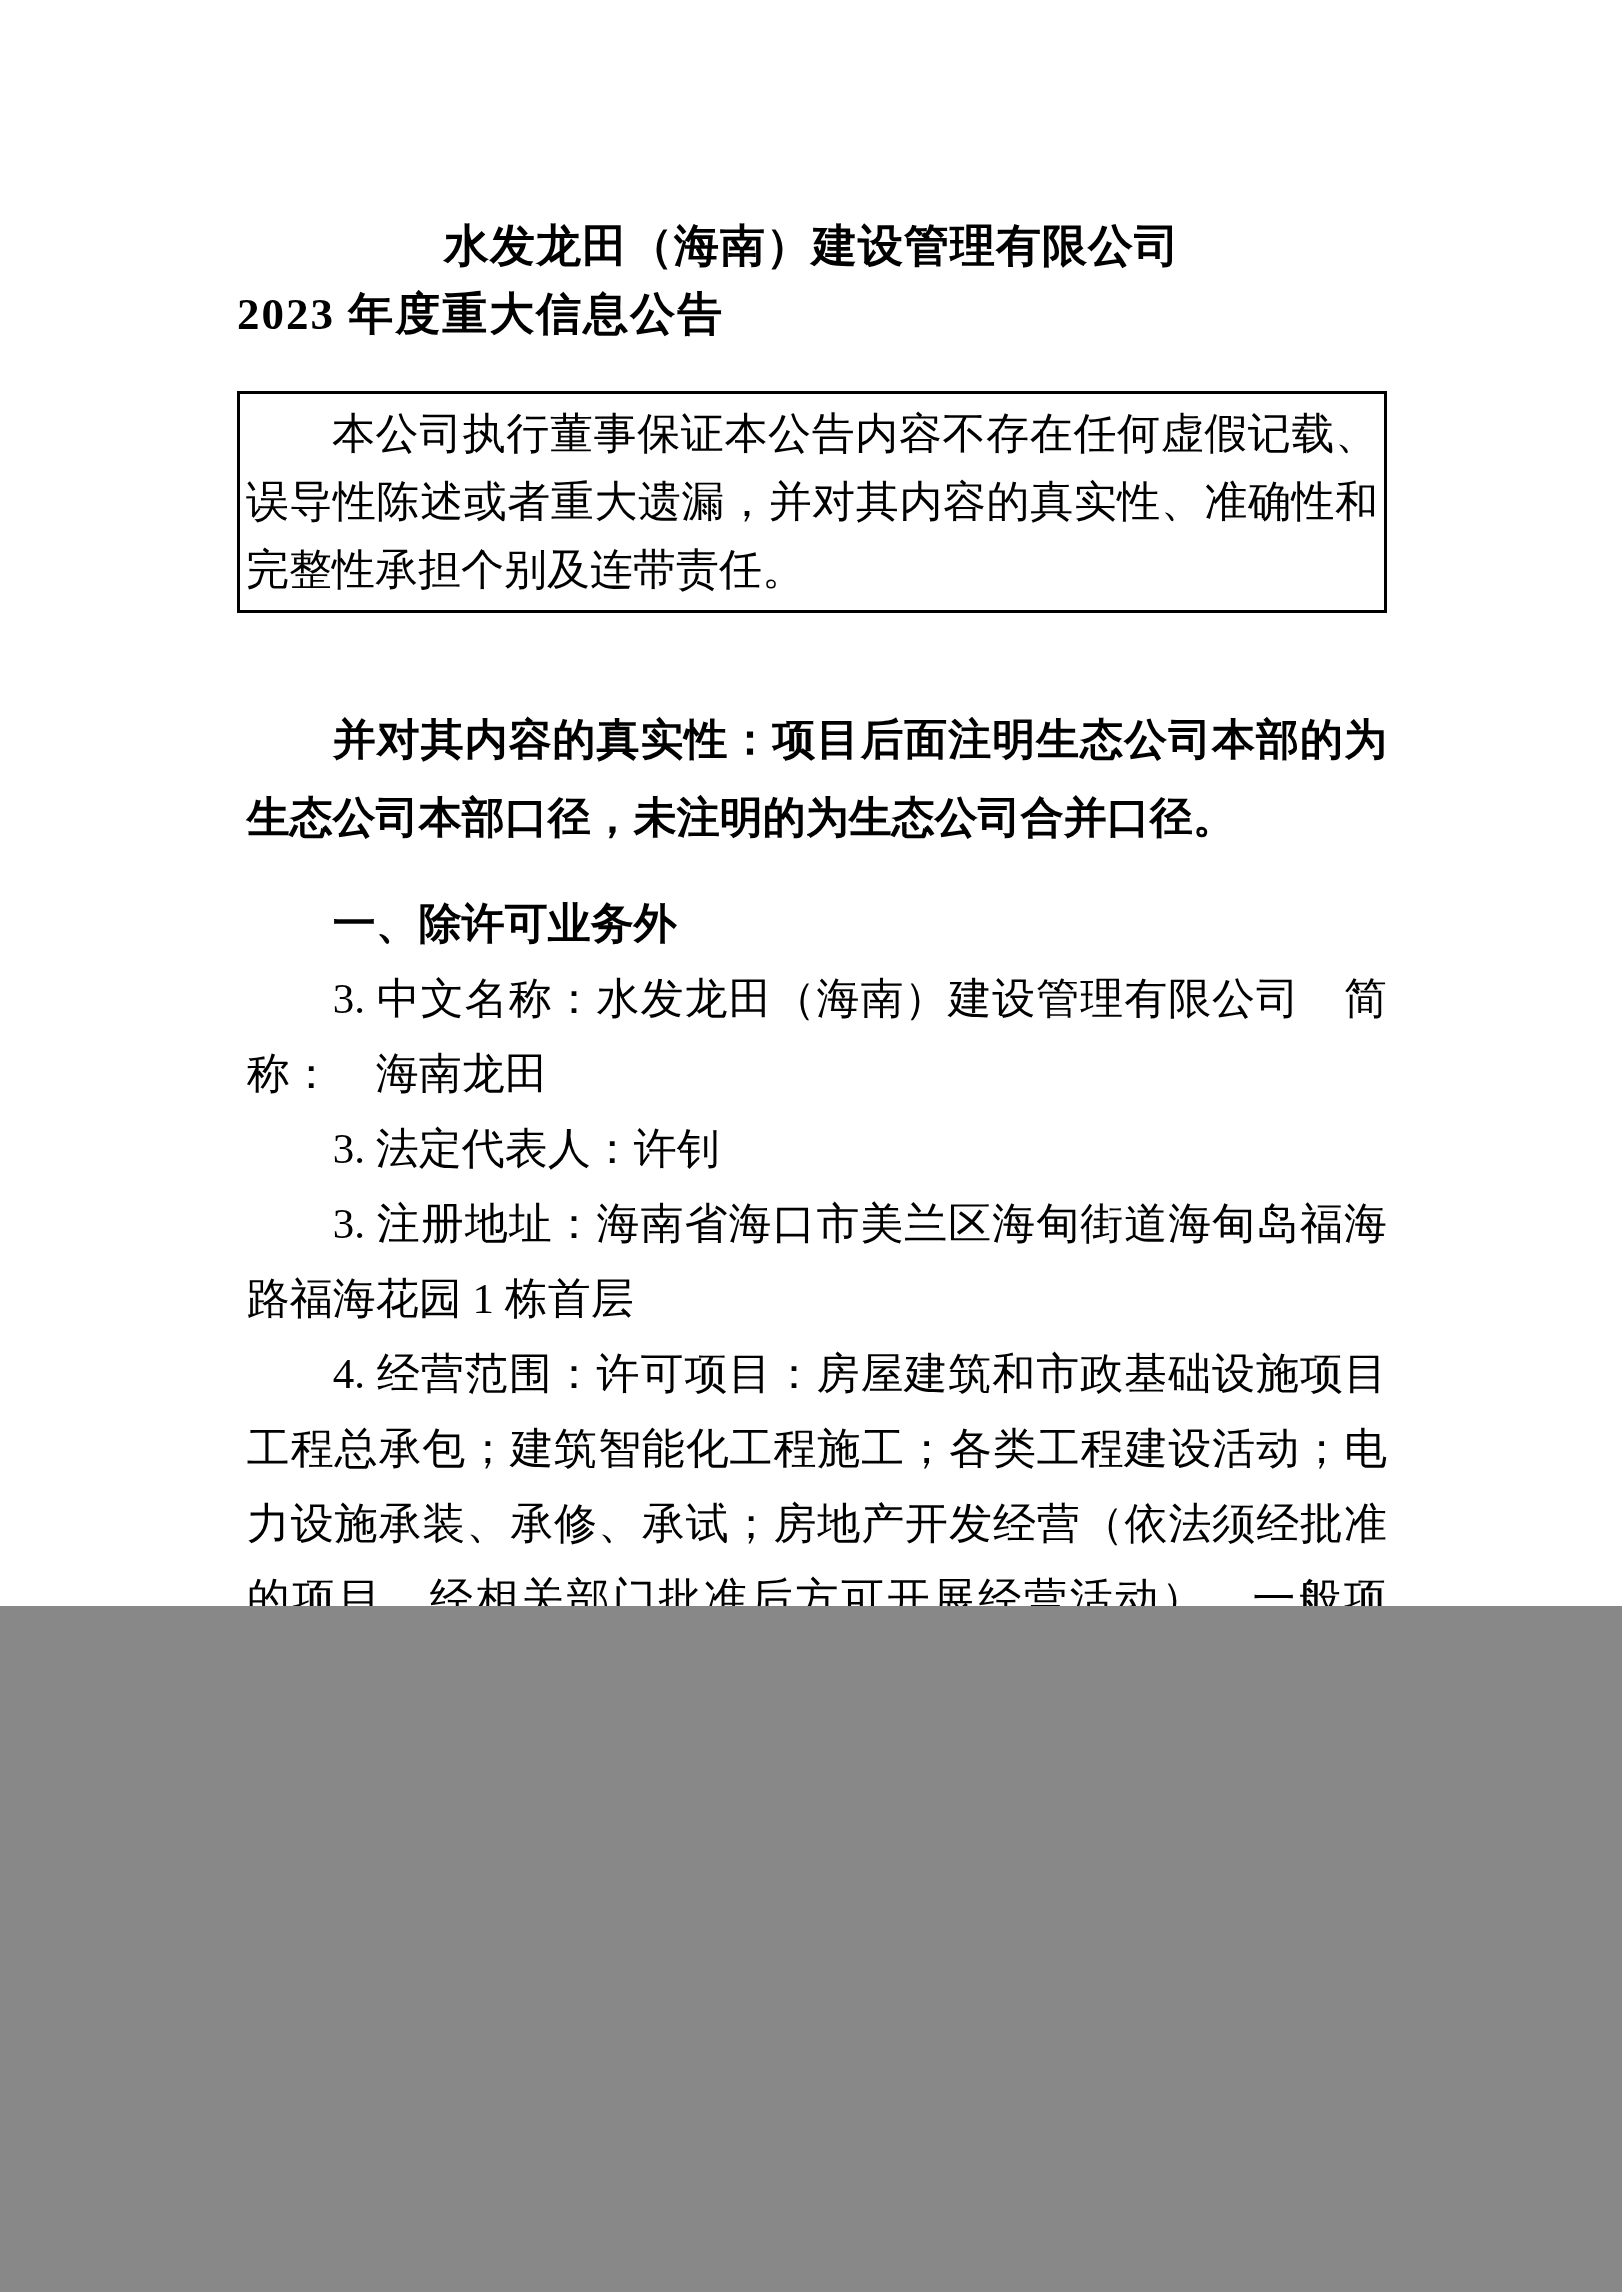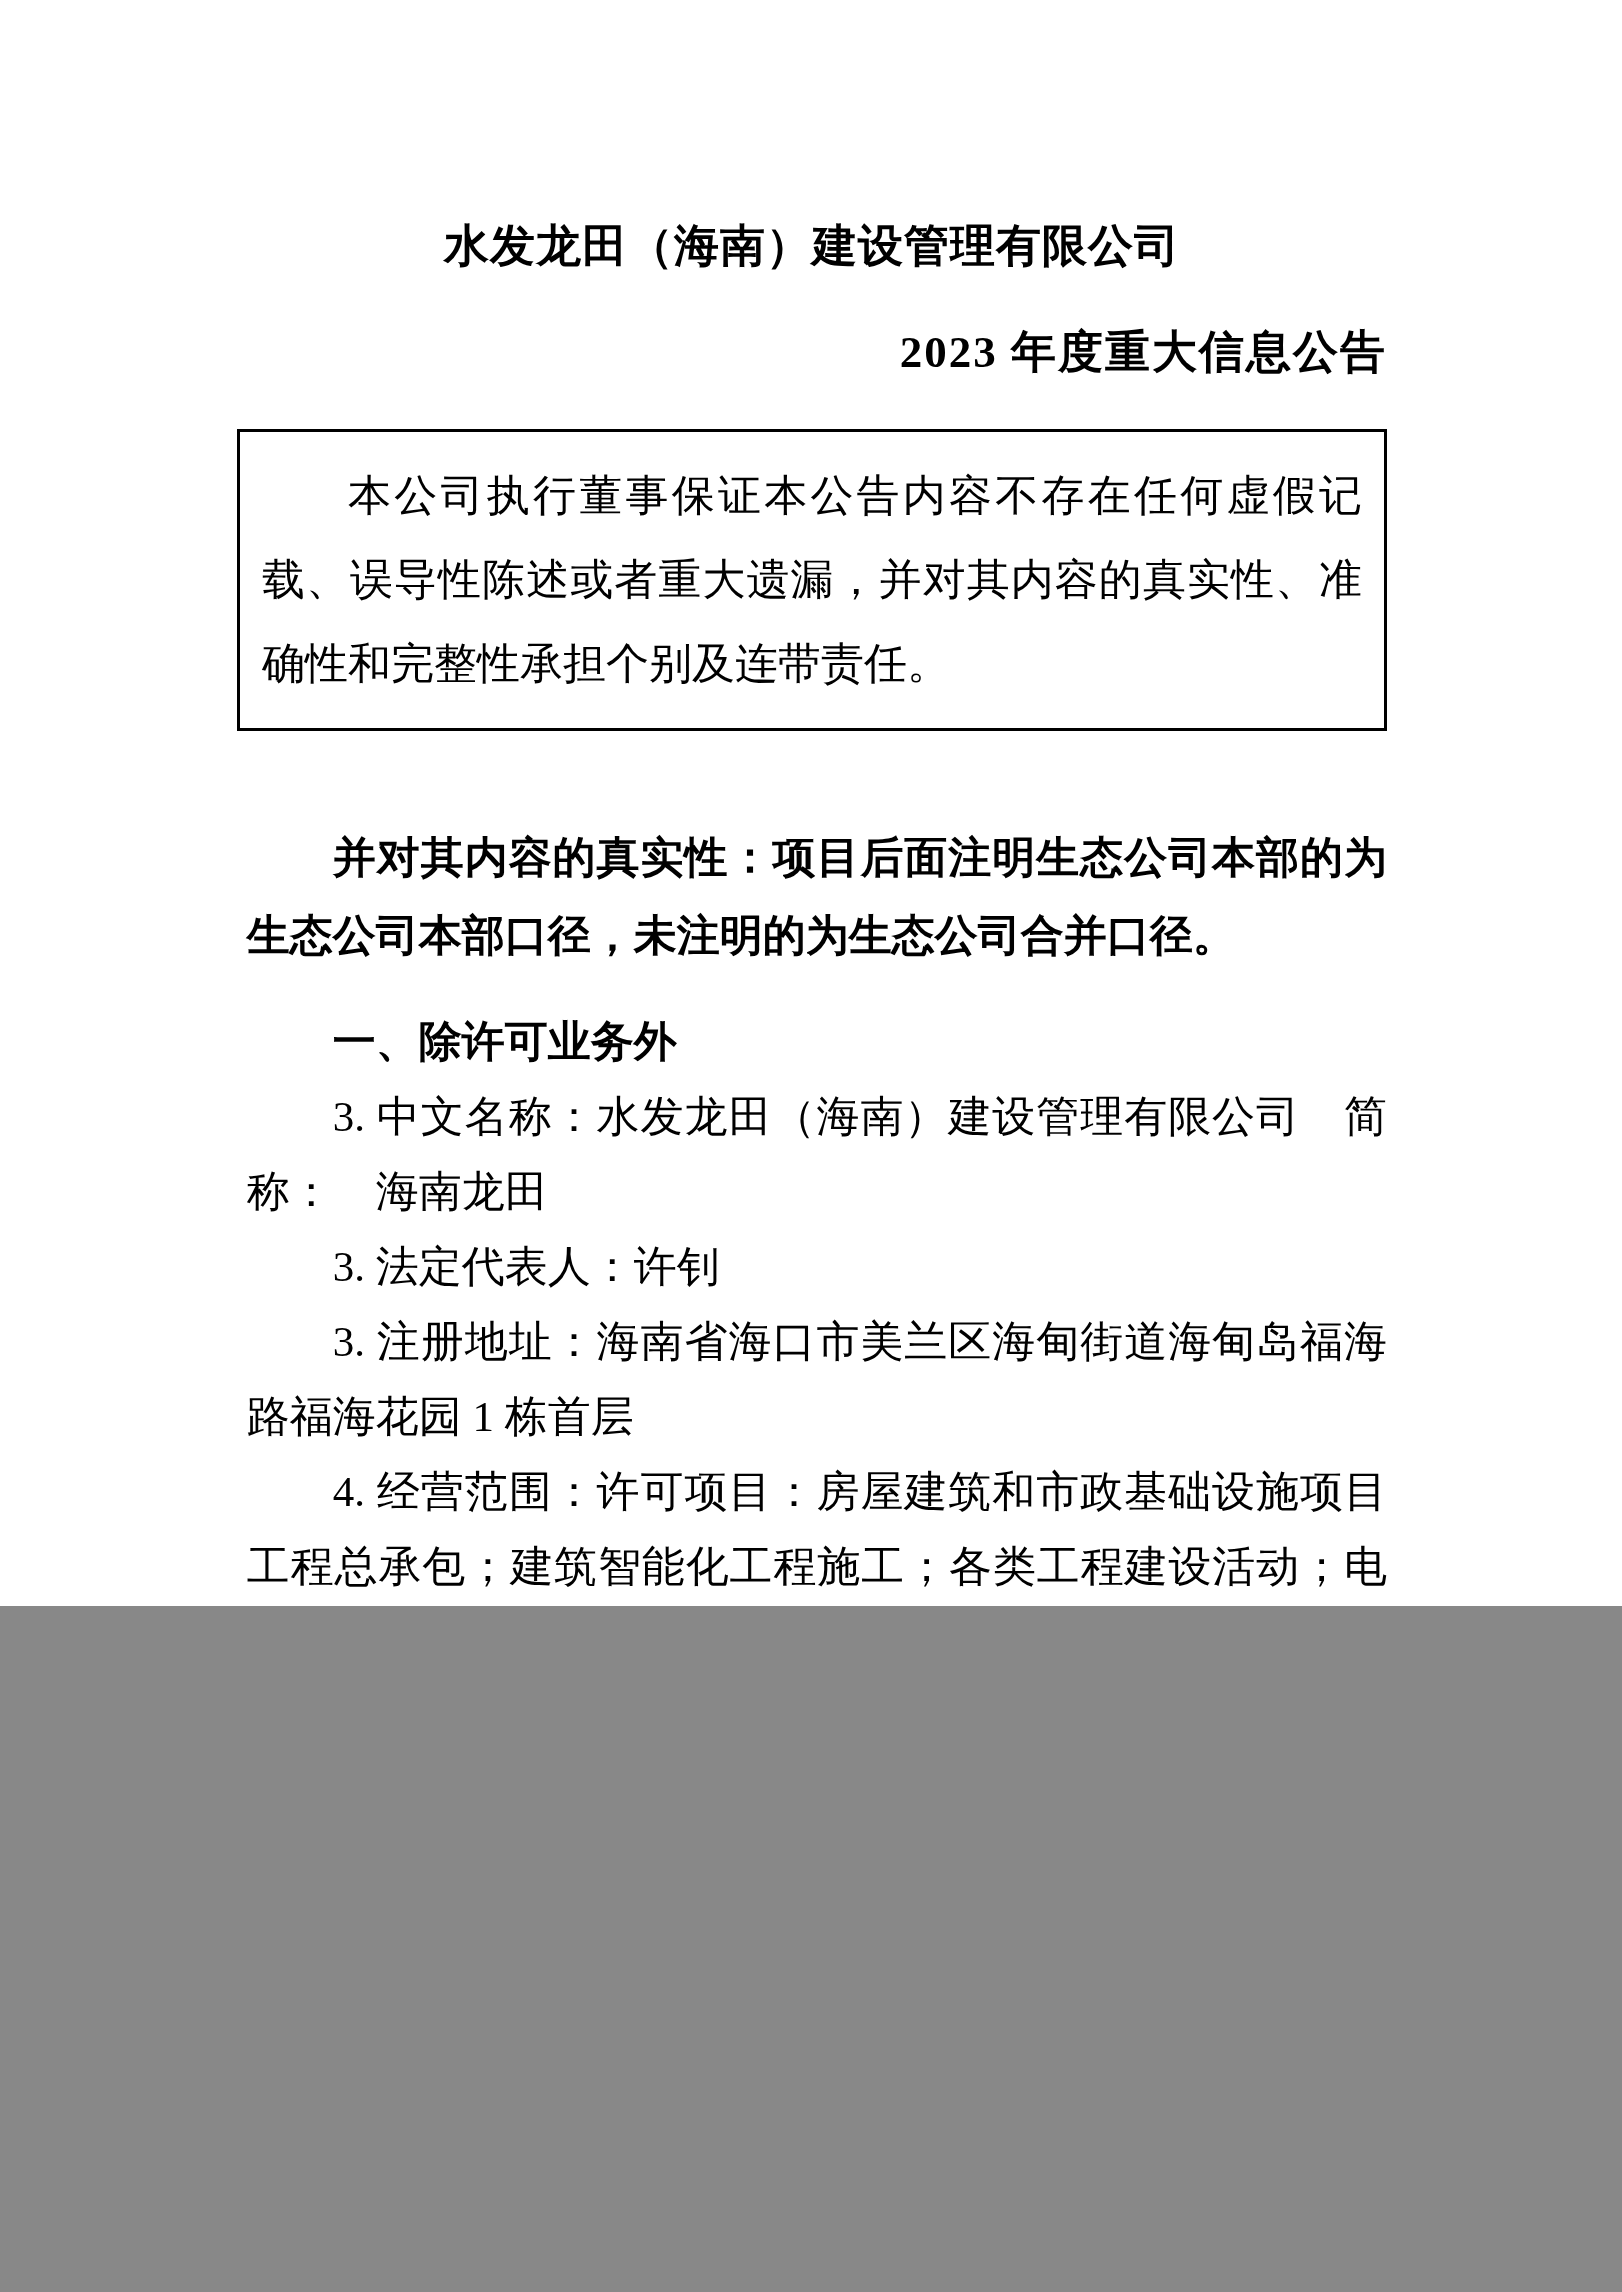"2023 年度重大信息公告" .title-line2 { margin: 55px 0 0 0 -> 17px 0 0 0; text-align: right -> left }
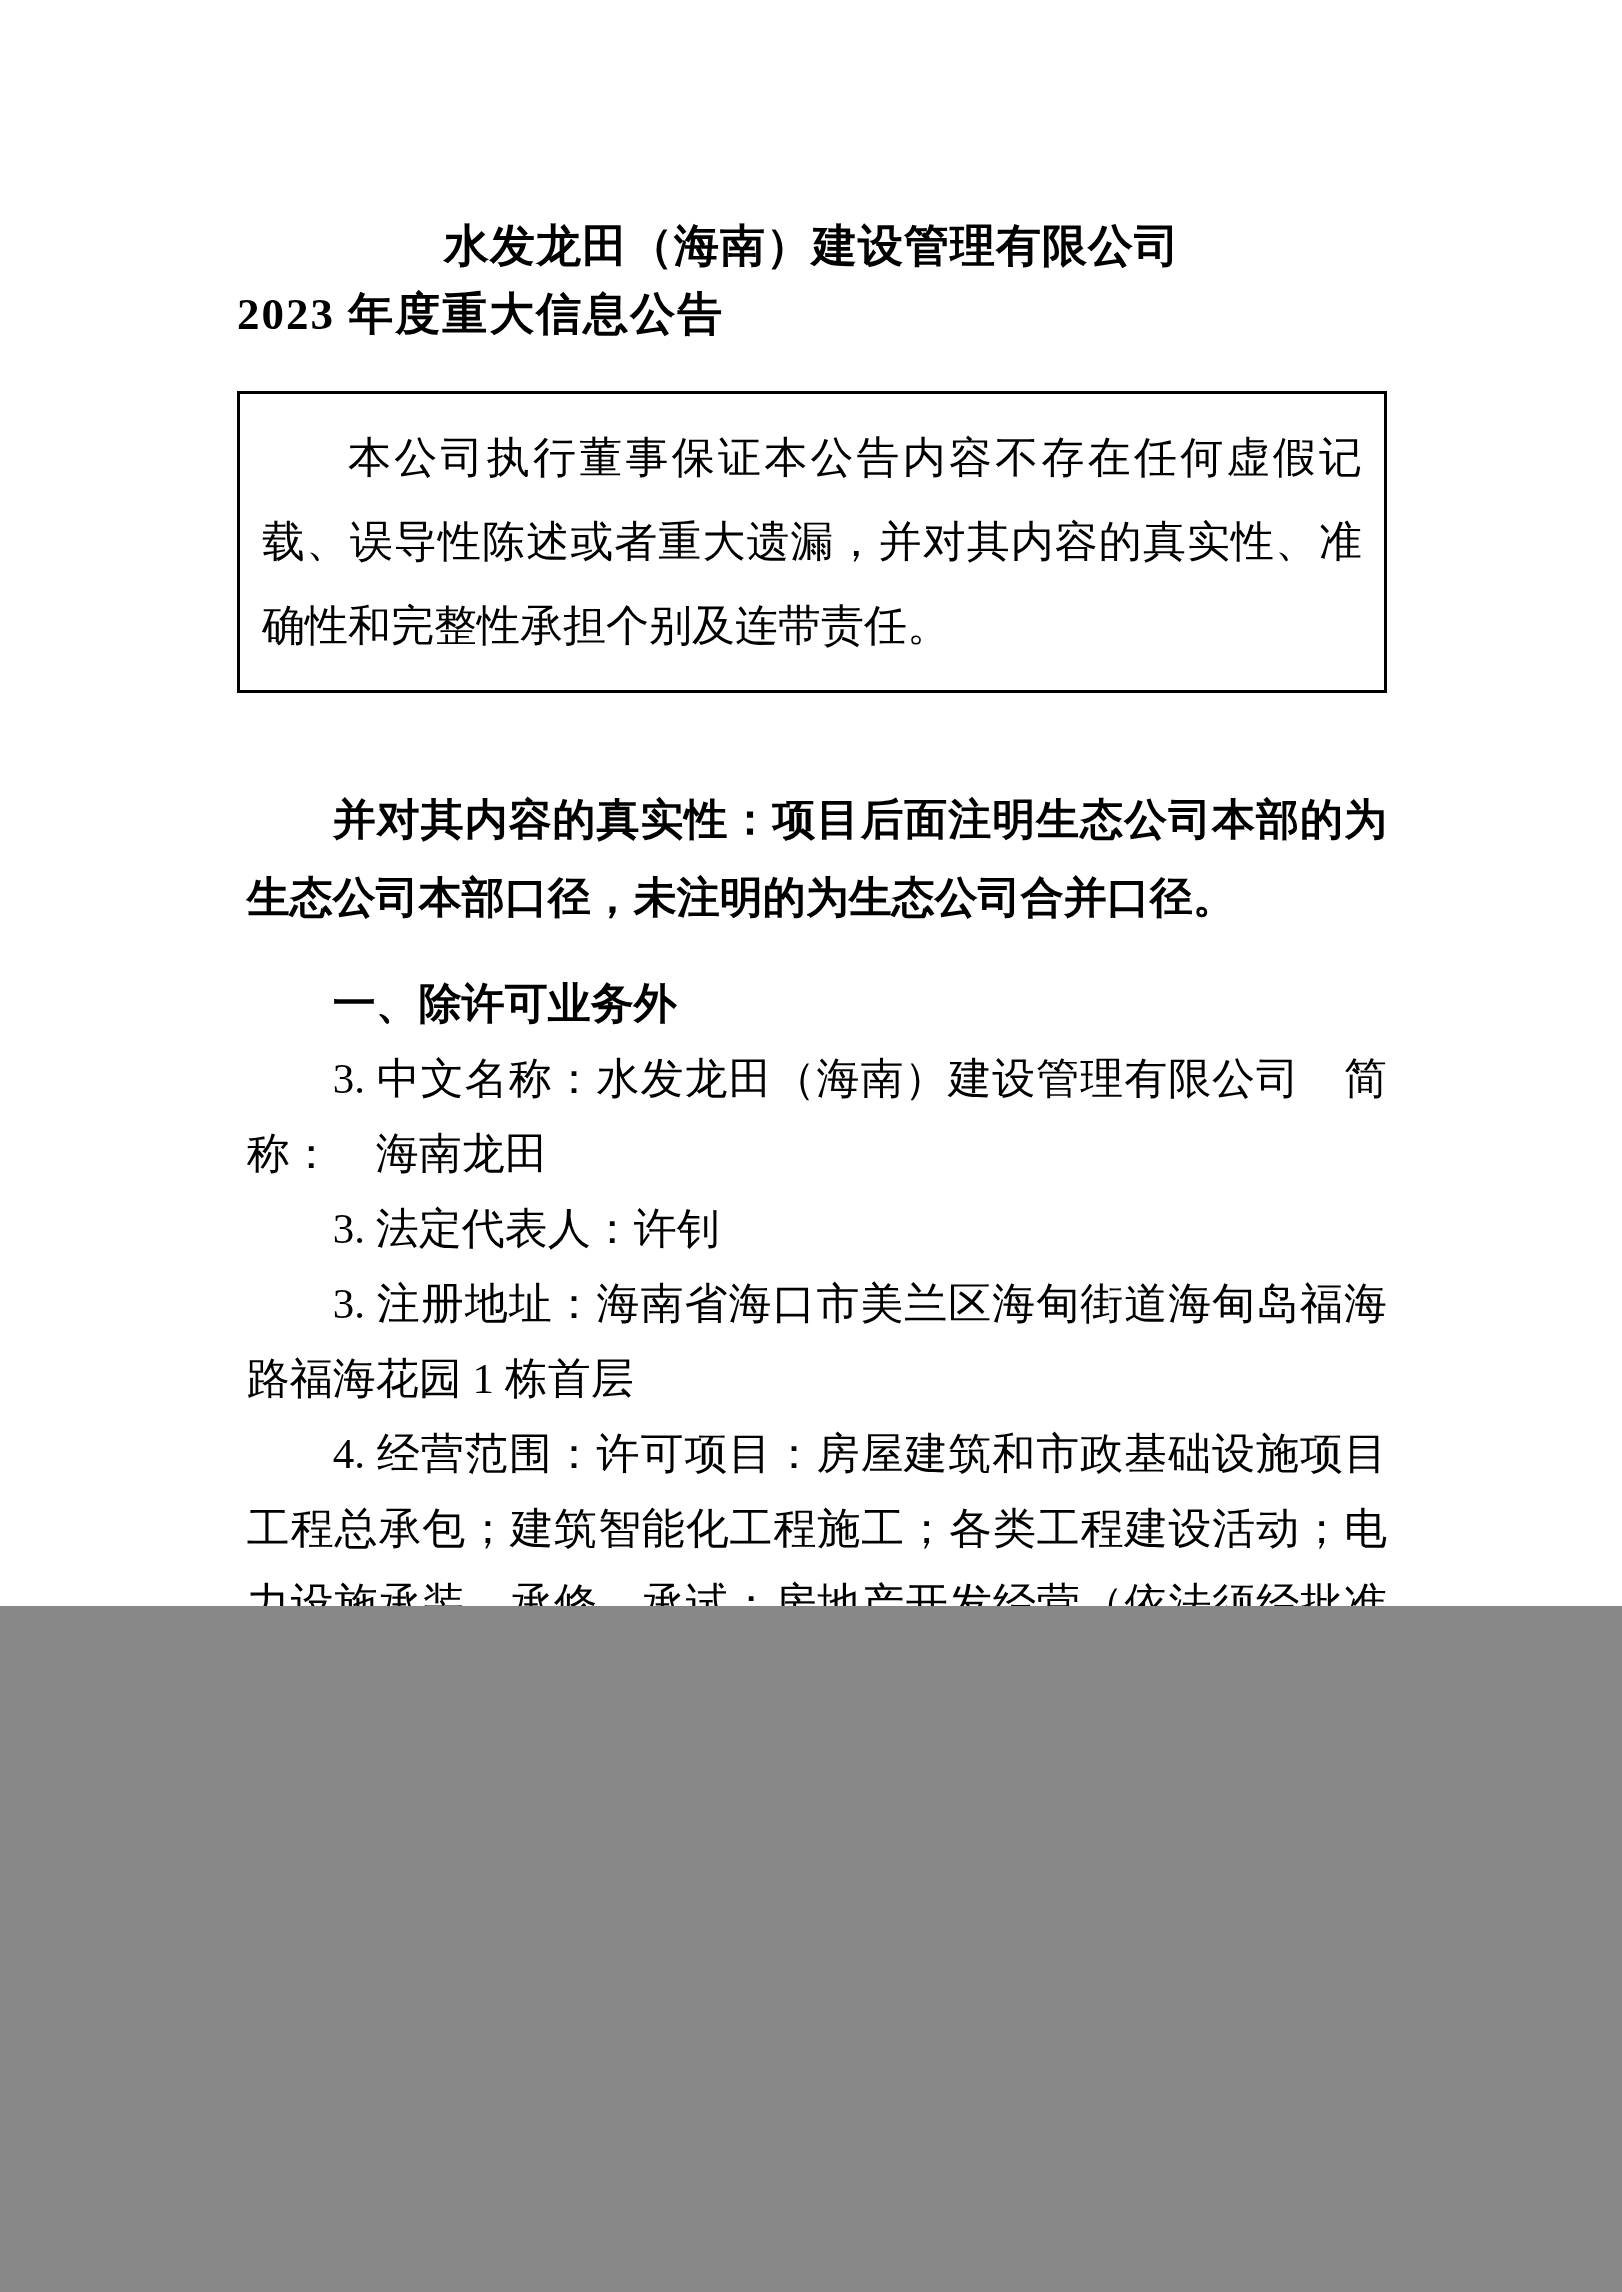"本公司执行董事保证本公告内容不存在任何虚假记载、误导性陈述或者重大遗漏，并对其内" .disclaimer-box p { line-height: 84px -> 68px; margin: 16px -> 0 }
